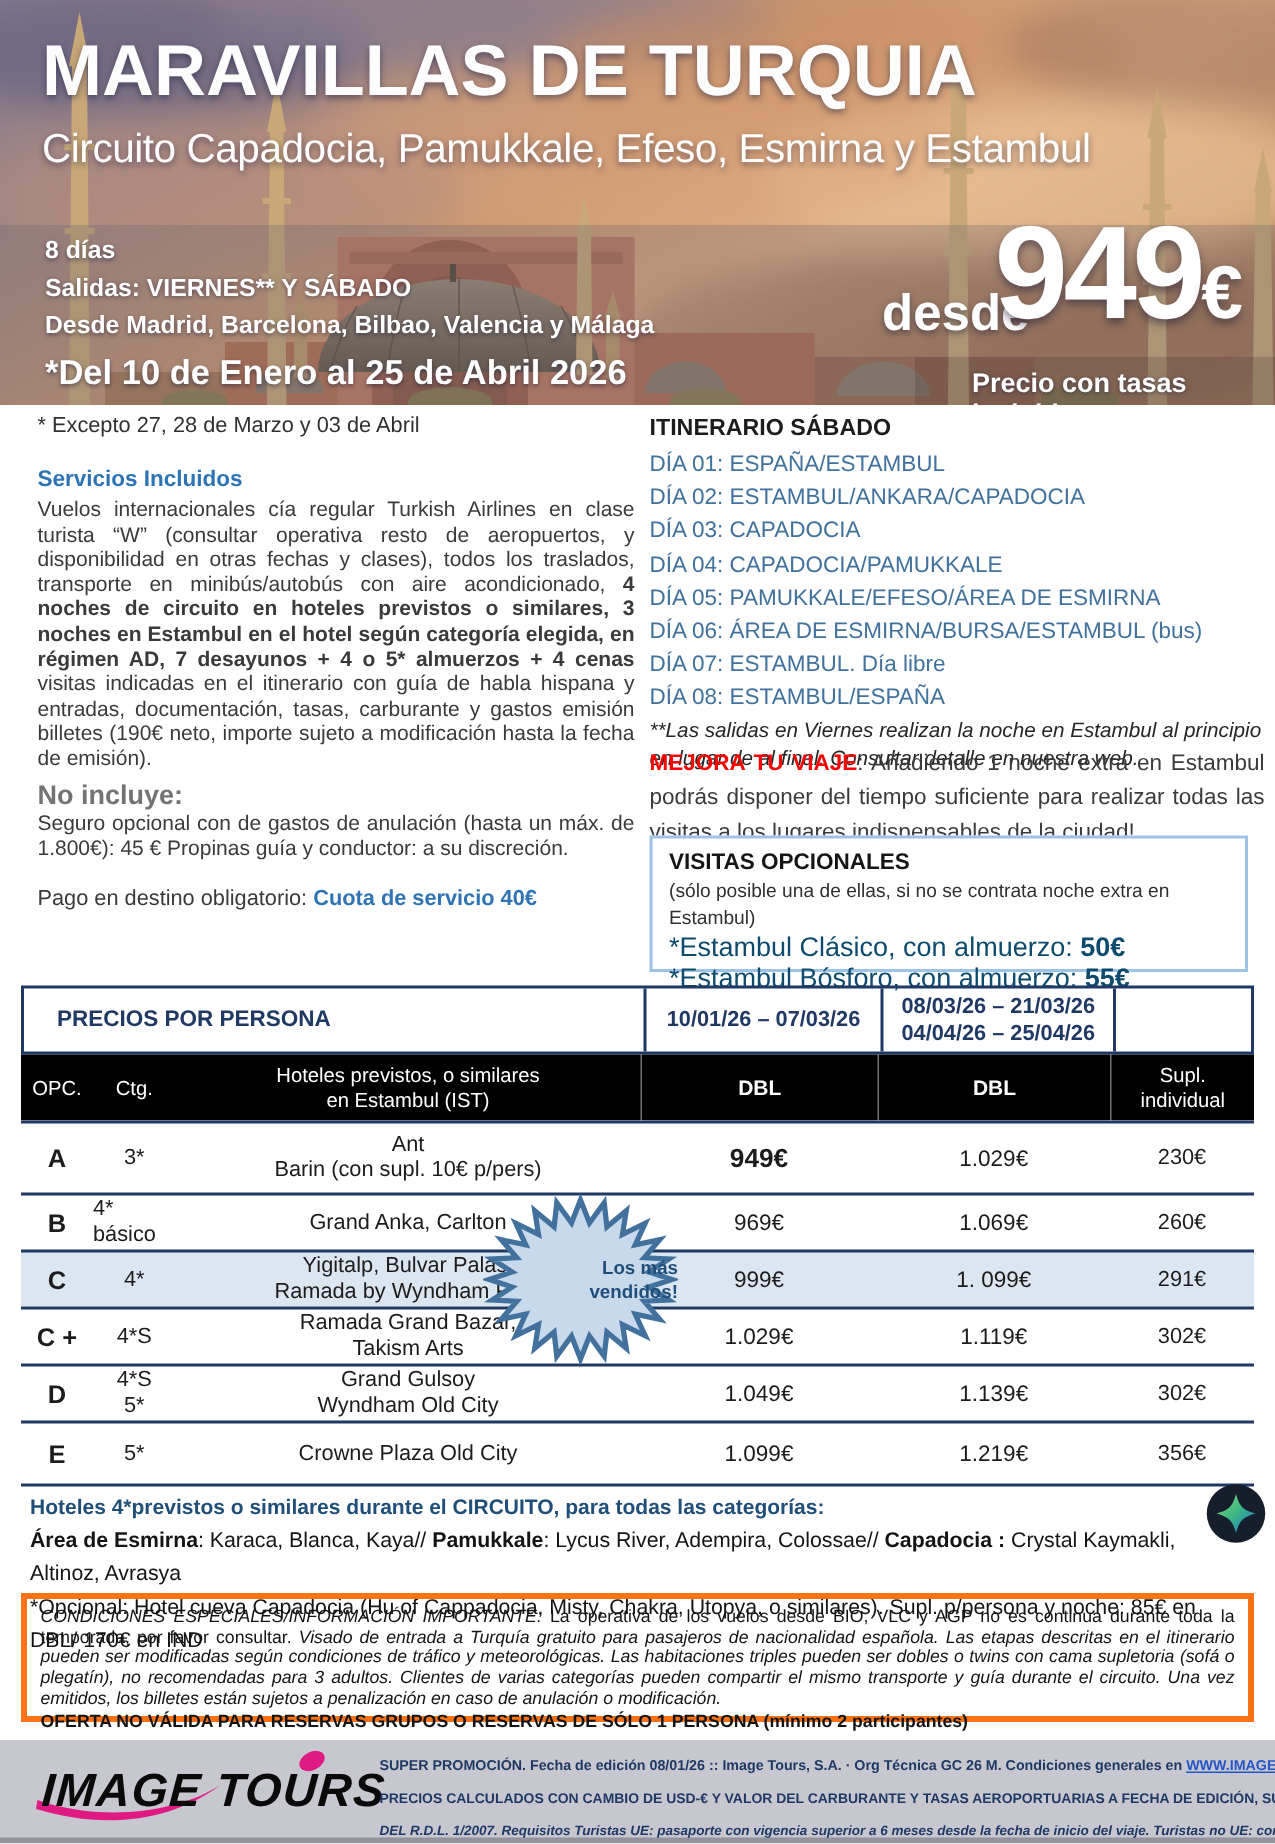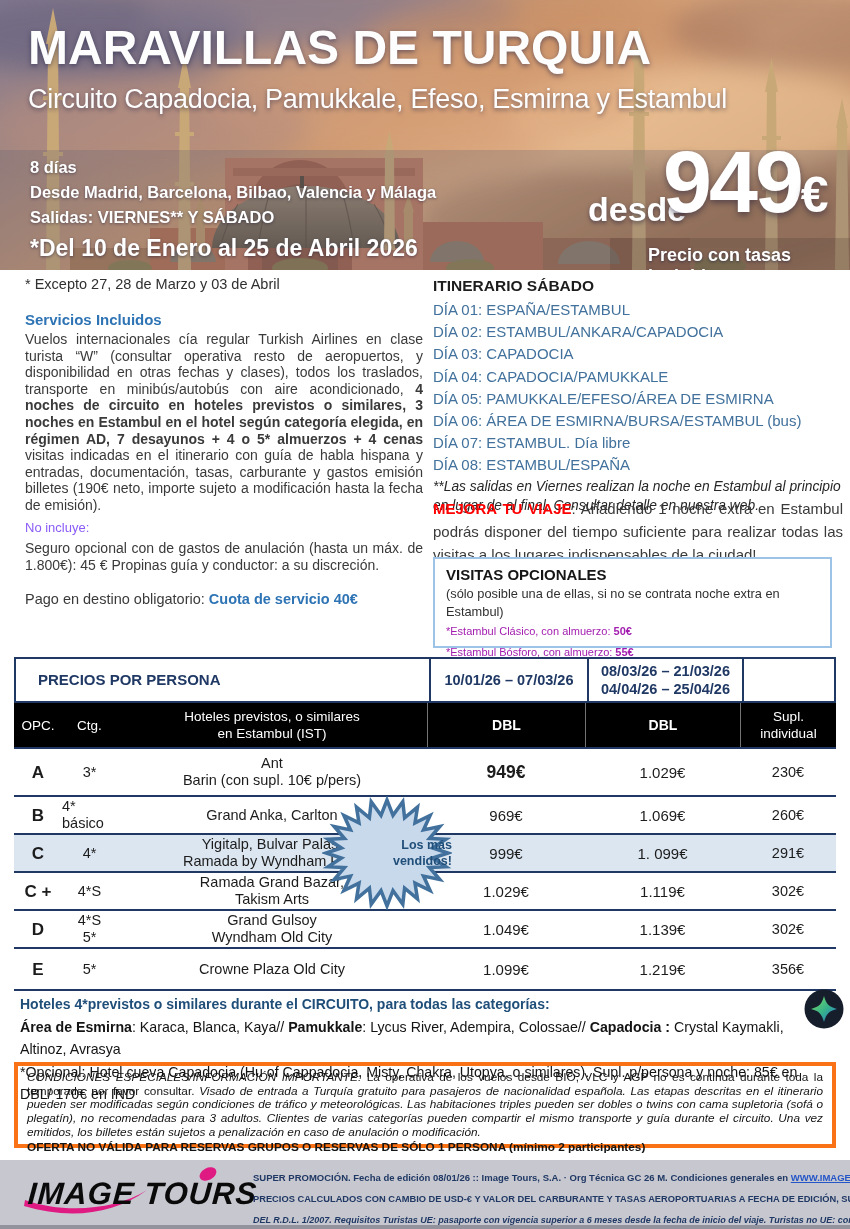"Desde Madrid, Barcelona, Bilbao," div.l { order: before "Salidas: VIERNES** Y SÁBADO" -> after "Salidas: VIERNES** Y SÁBADO" }
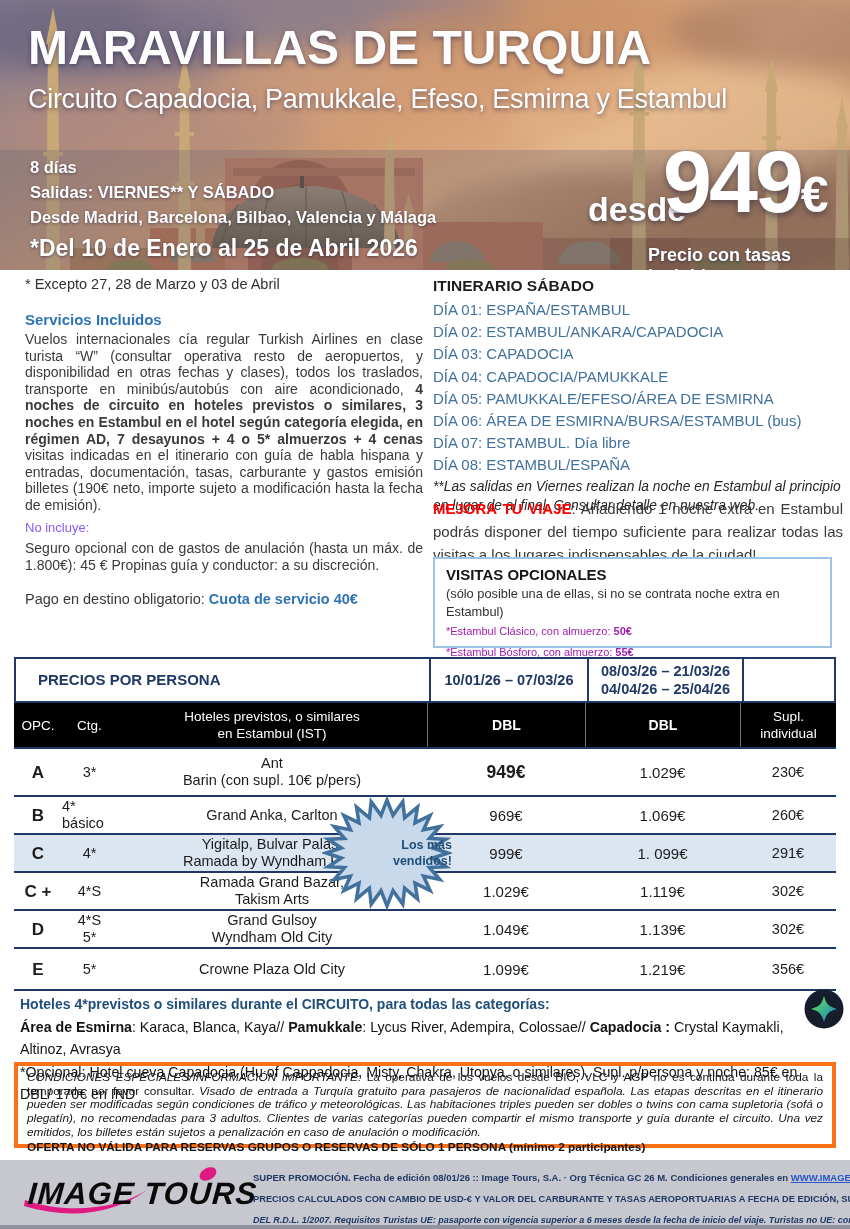"No incluye:" .ni-title { color: #8b5cf6 -> #737373; font-size: 13px -> 18px; font-weight: normal -> bold }
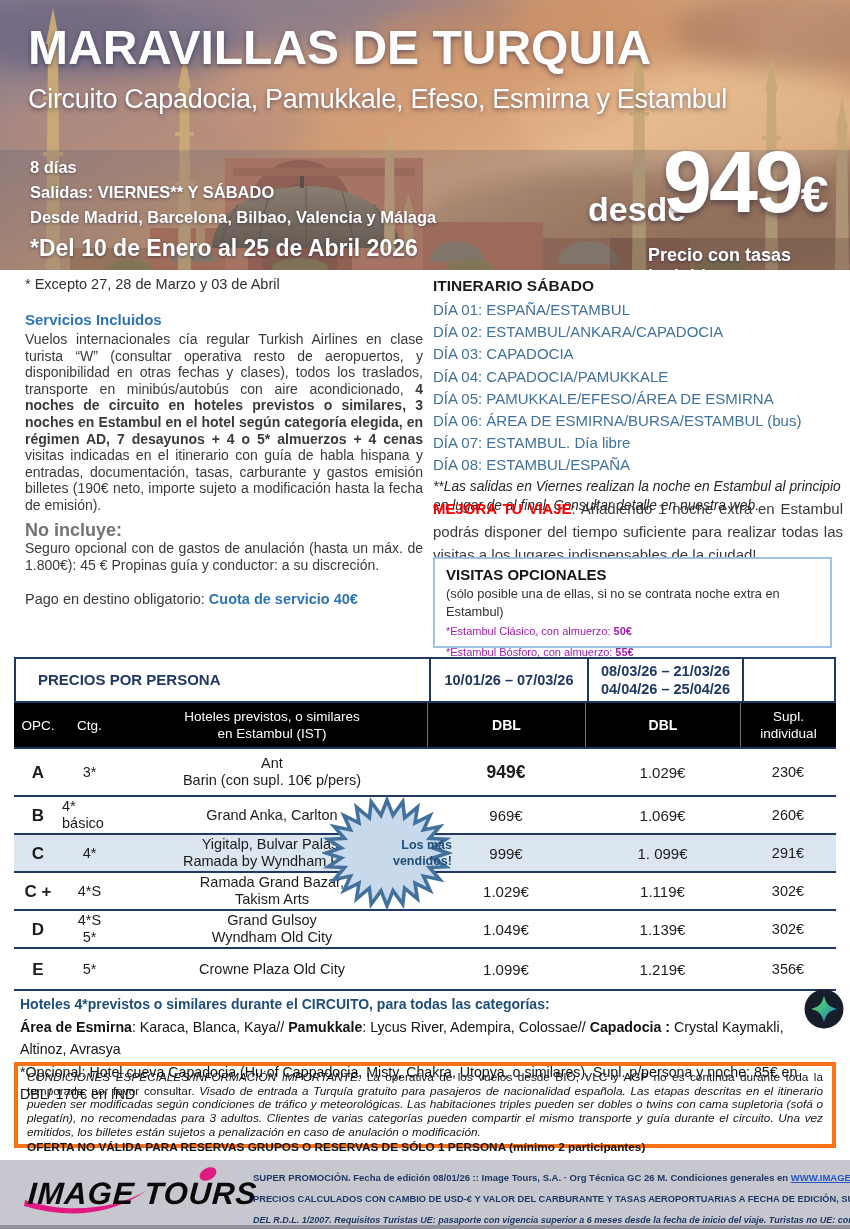"*Estambul Clásico, con almuerzo: 50€" .visits-box .vi { color: #a21caf -> #0c4a6e; font-size: 11px -> 18px }
